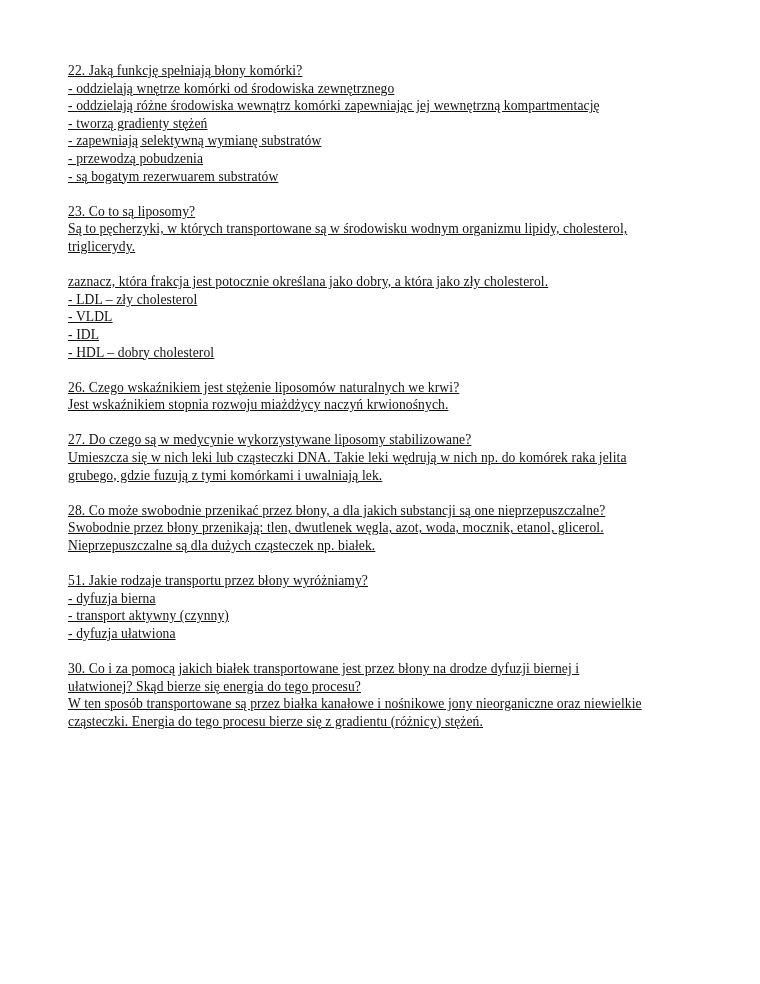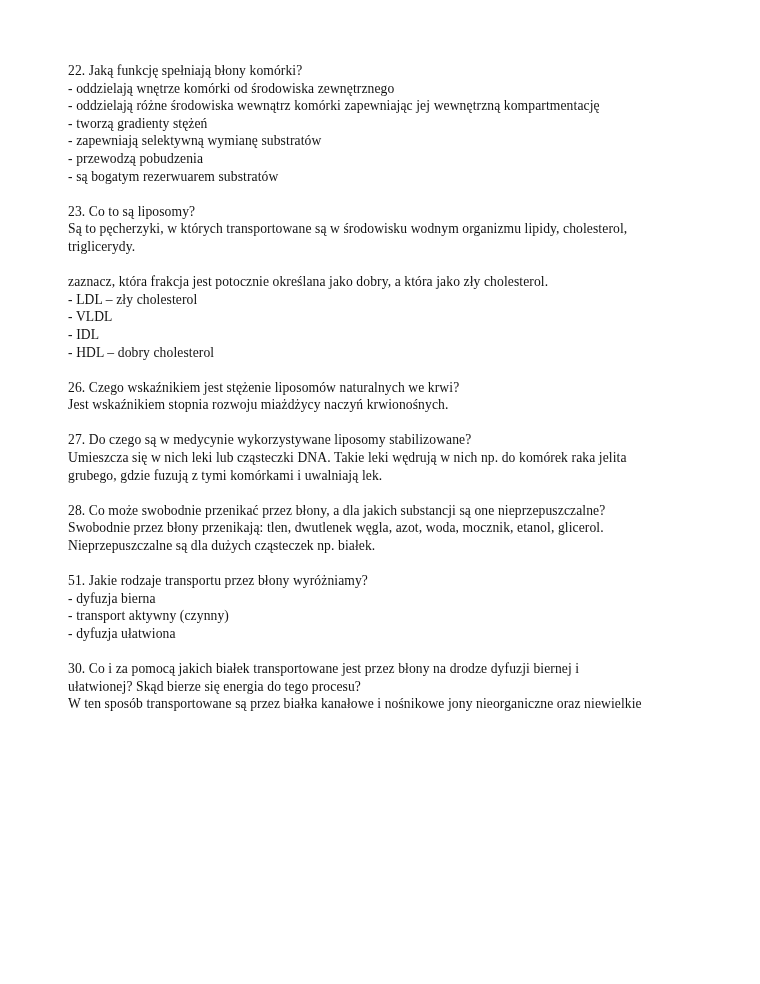"22. Jaką funkcję spełniają błony" .line { text-decoration: none -> underline }
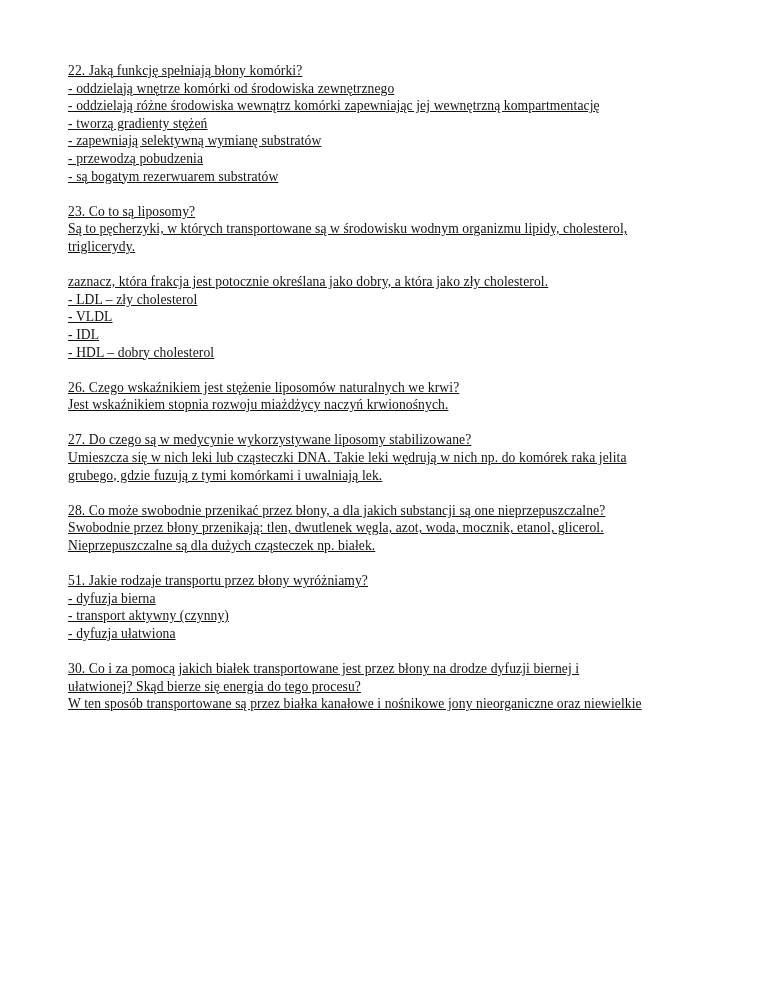"cząsteczki. Energia do tego procesu" div.line { html: none -> <div>cząsteczki. Energia do tego procesu bierze się z gradientu (różnicy) stężeń.</div> }
